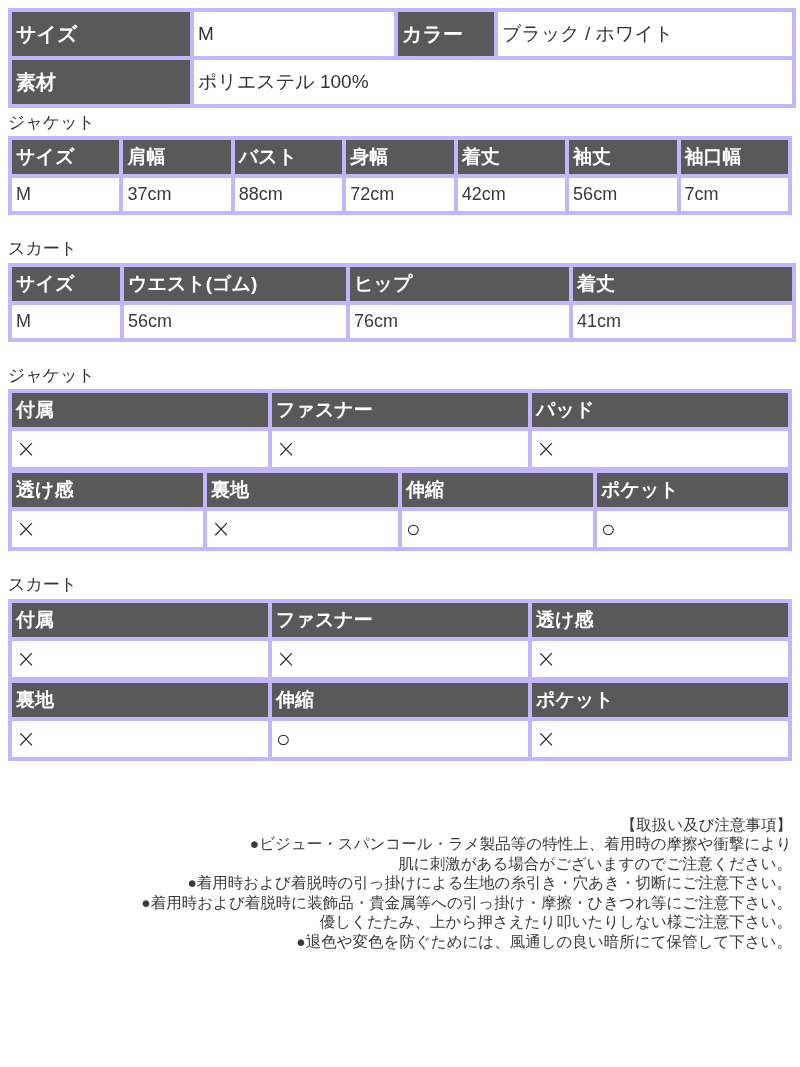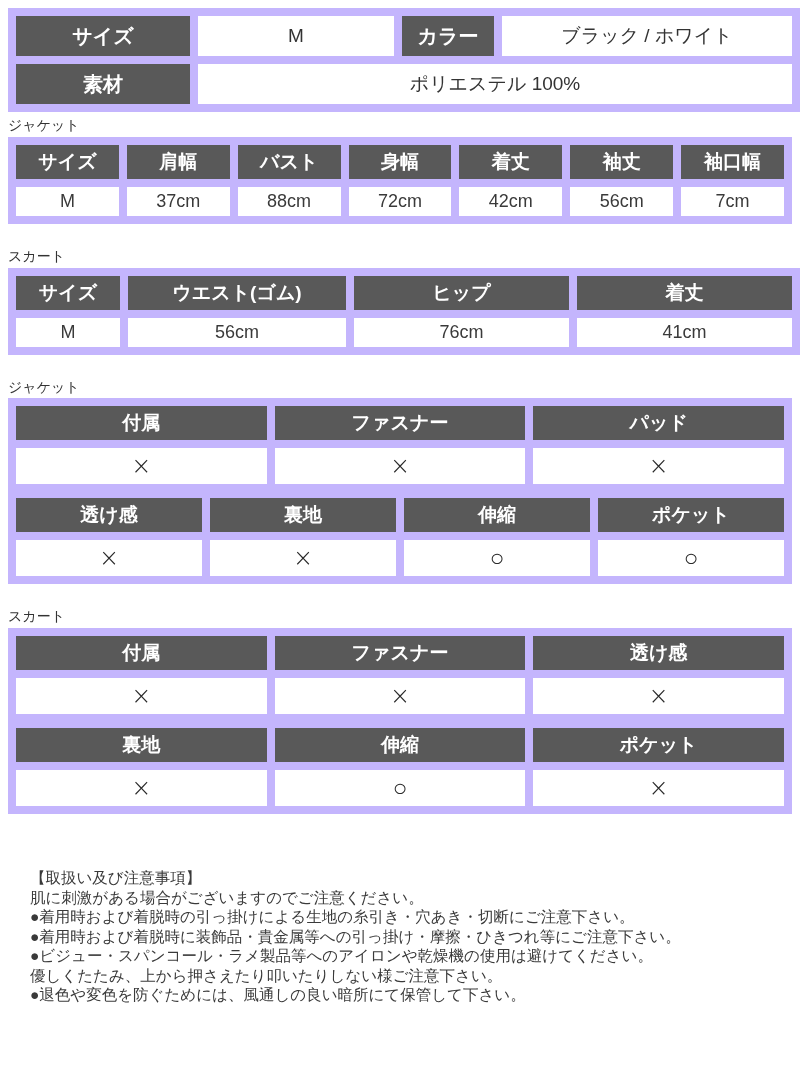"サイズ" table.tbl td { border: 8px solid #c4b5fd -> 4px solid #c4b5fd; text-align: center -> left }
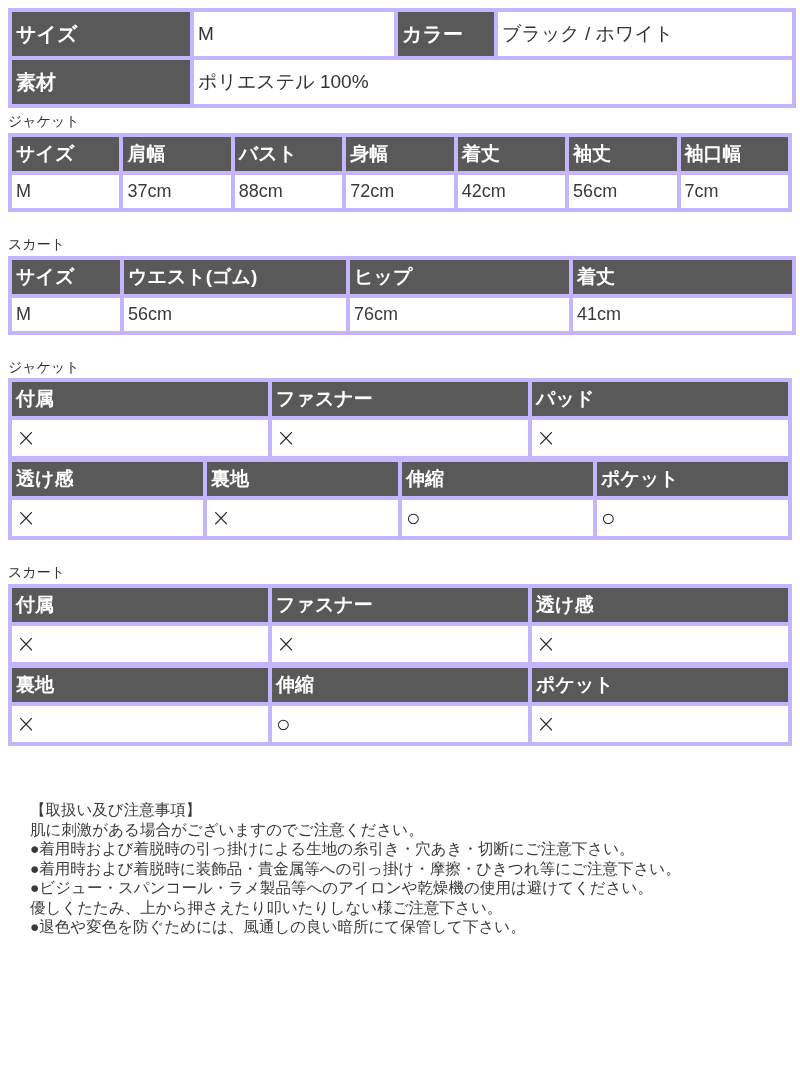"ジャケット" .sec-label { font-size: 14px -> 17px }
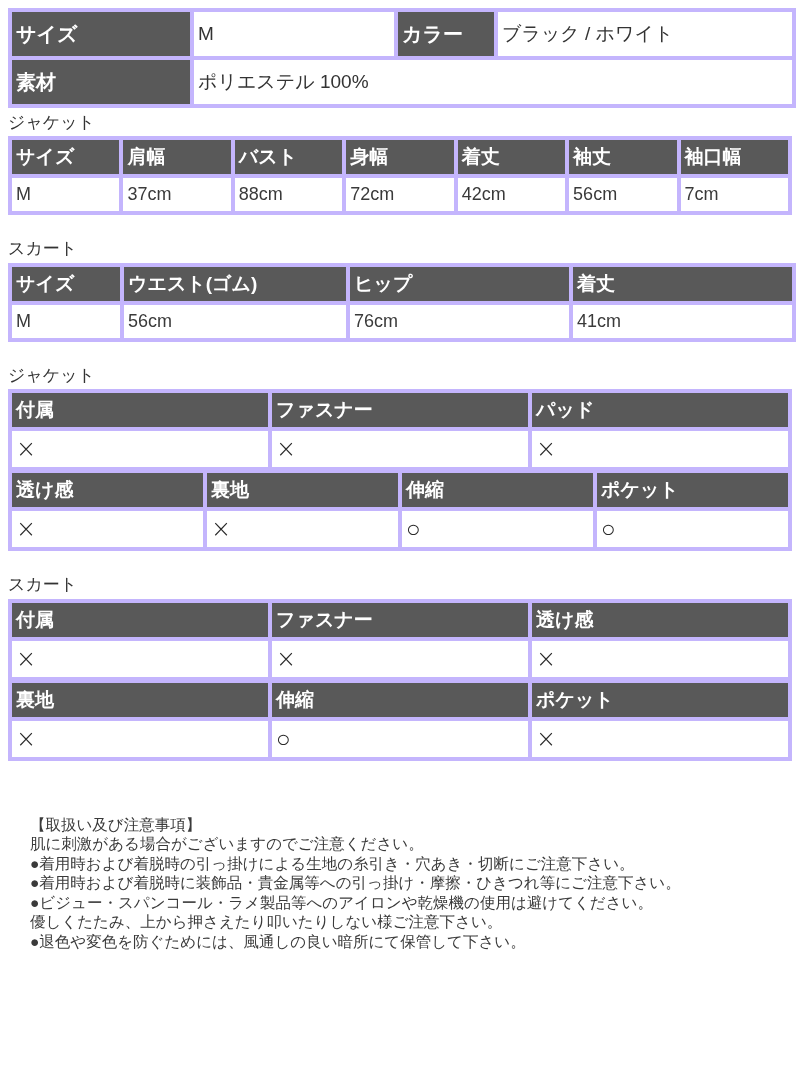"【取扱い及び注意事項】" .care { text-align: none -> right }
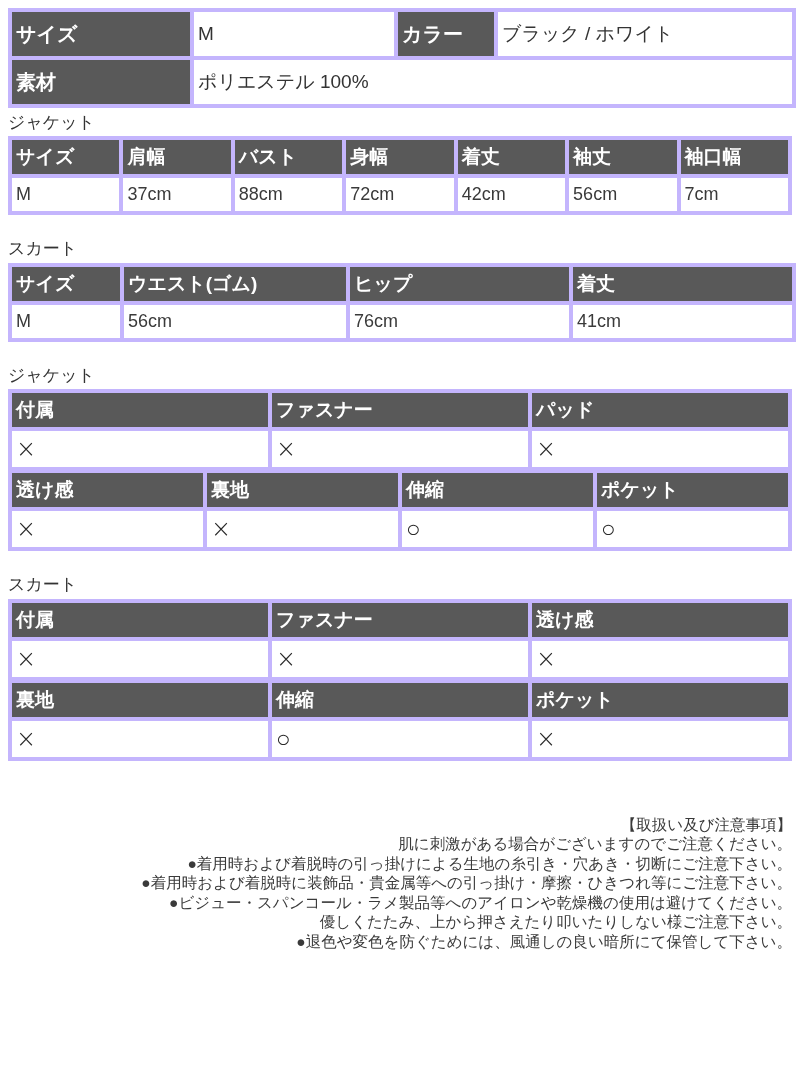"●ビジュー・スパンコール・ラメ製品等の特性上、着用時の摩擦や衝撃により" div { html: none -> <div>●ビジュー・スパンコール・ラメ製品等の特性上、着用時の摩擦や衝撃により</div> }
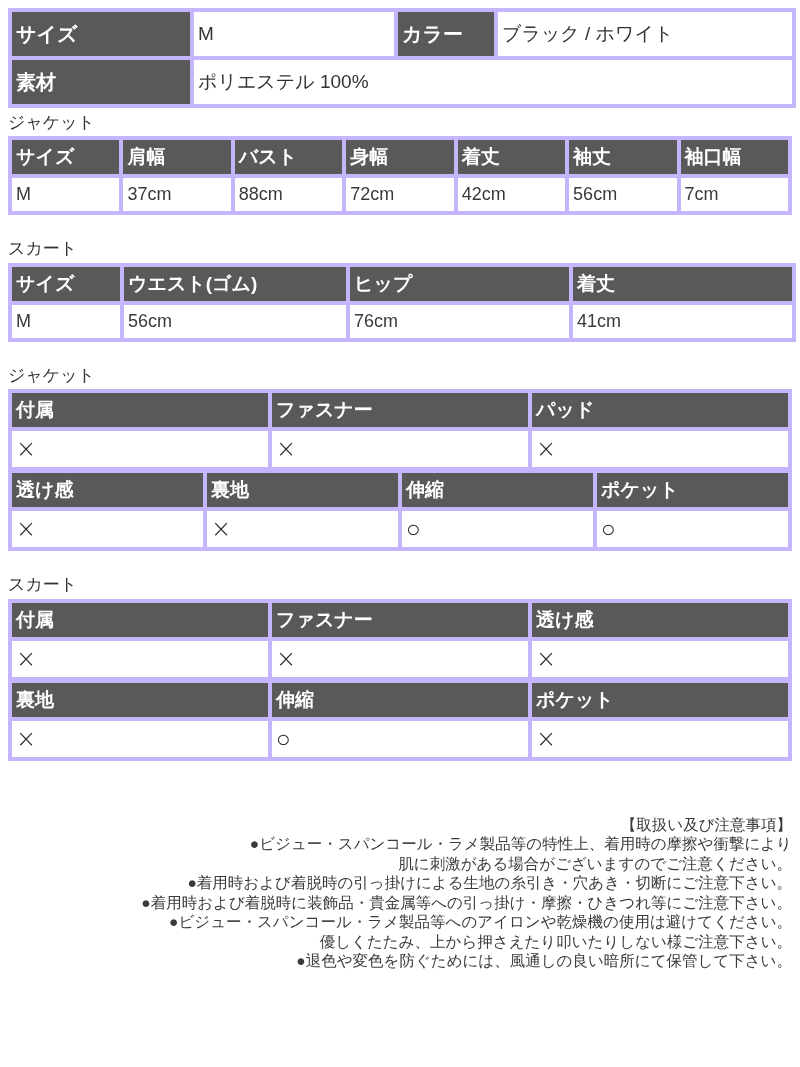"●ビジュー・スパンコール・ラメ製品等へのアイロンや乾燥機の使用は避けてください。" div { html: <div>●ビジュー・スパンコール・ラメ製品等へのアイロンや乾燥機の使用は避けてください。</div> -> none }
